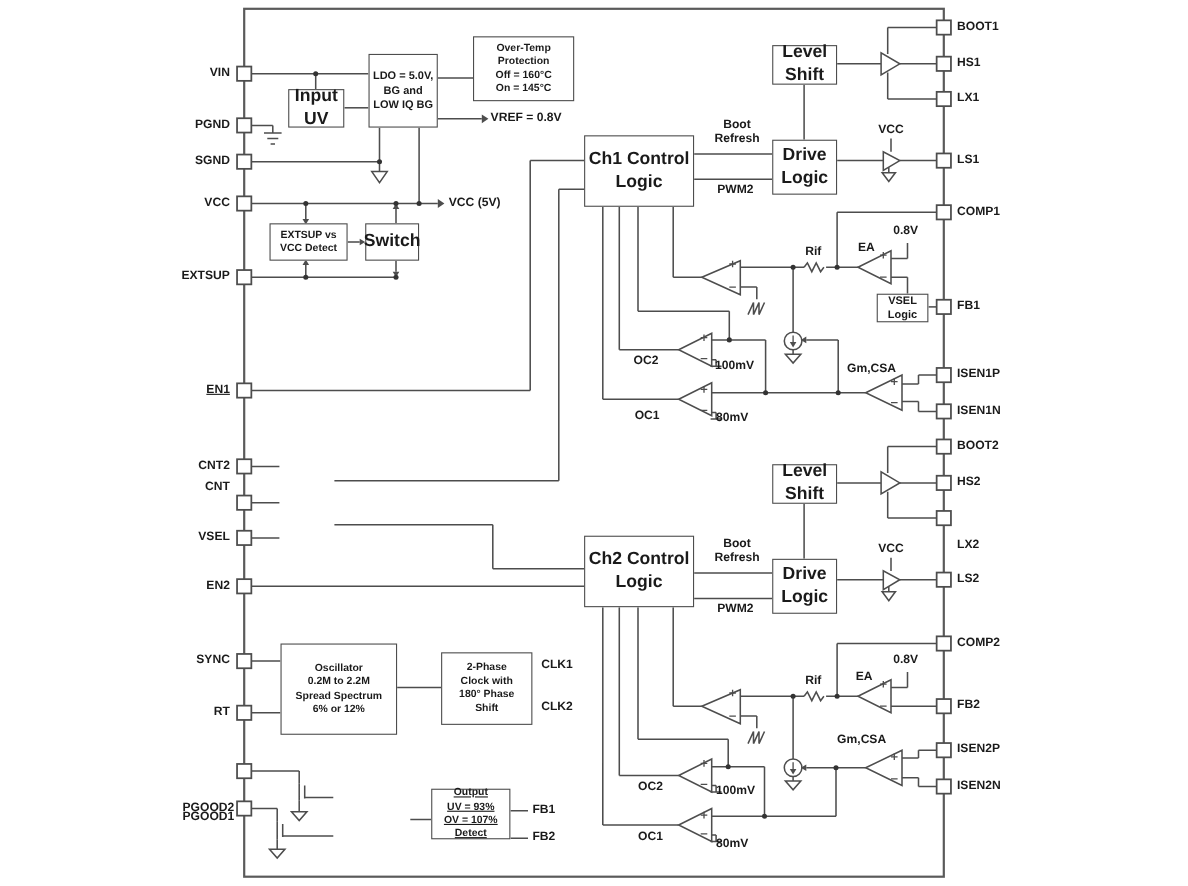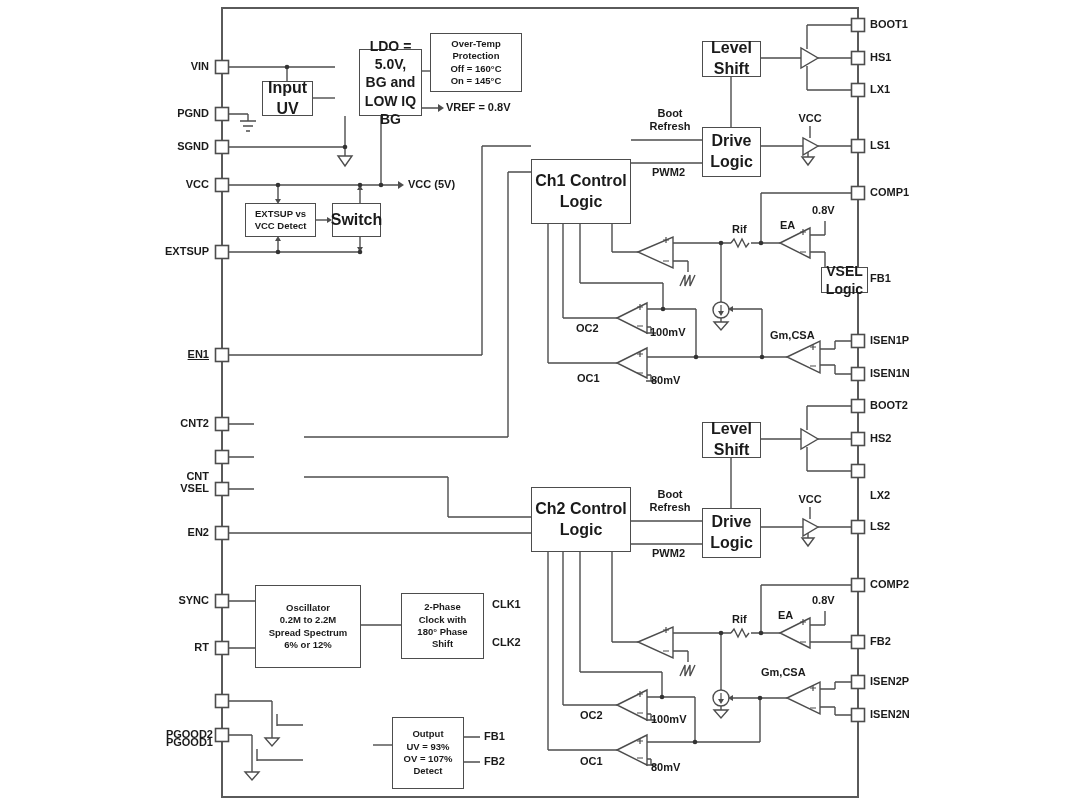"LDO = 5.0V," .xs { font-size: 14px -> 10px; margin-left: 24px -> none }
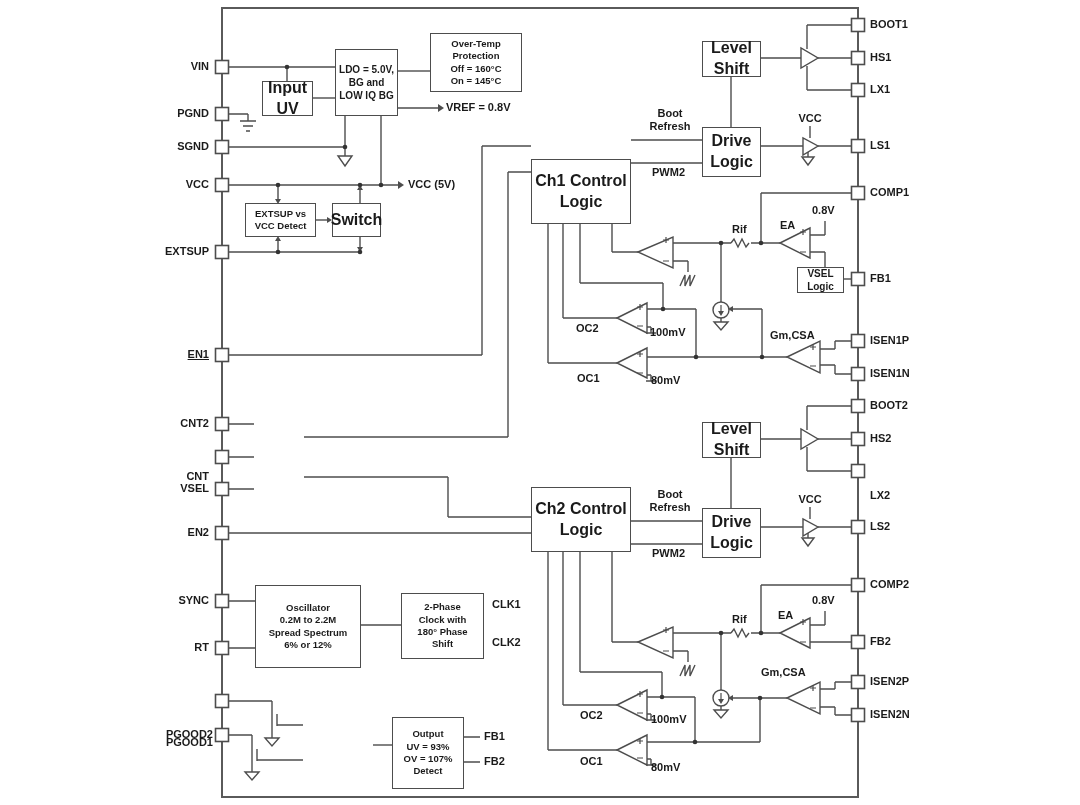"Ch1 Control" div.box { margin-top: 36px -> none }
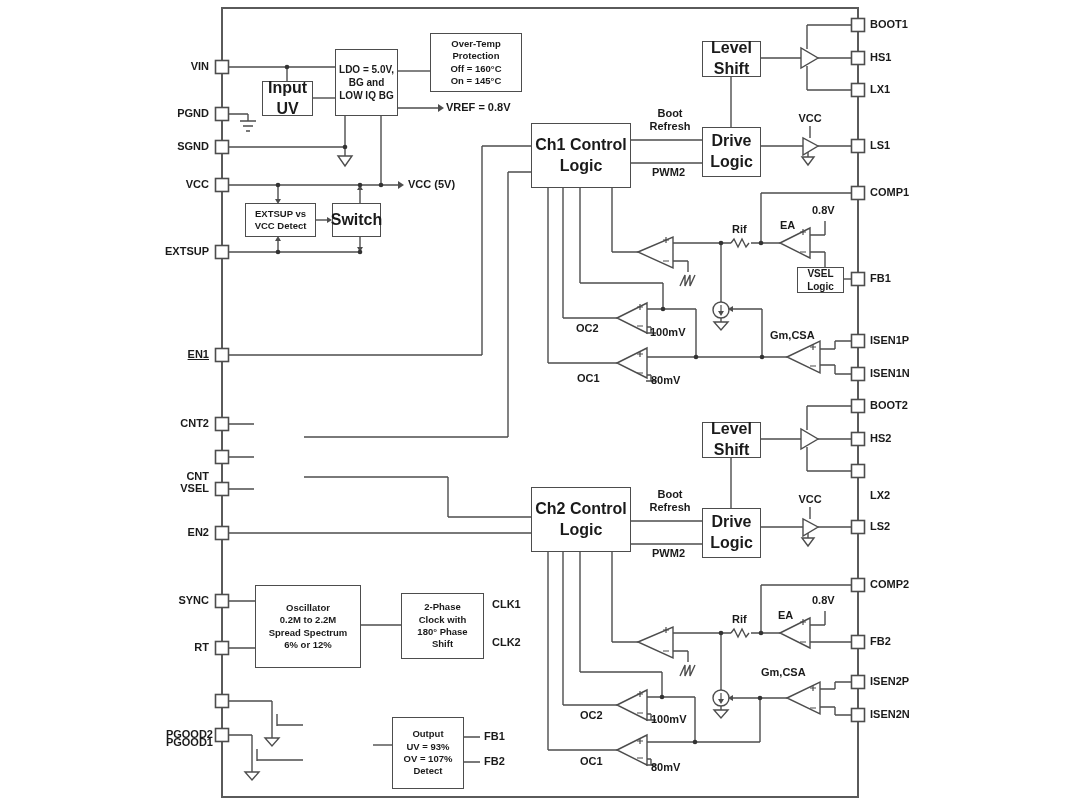"CNT" div.lbl { top: 470px -> 436px }
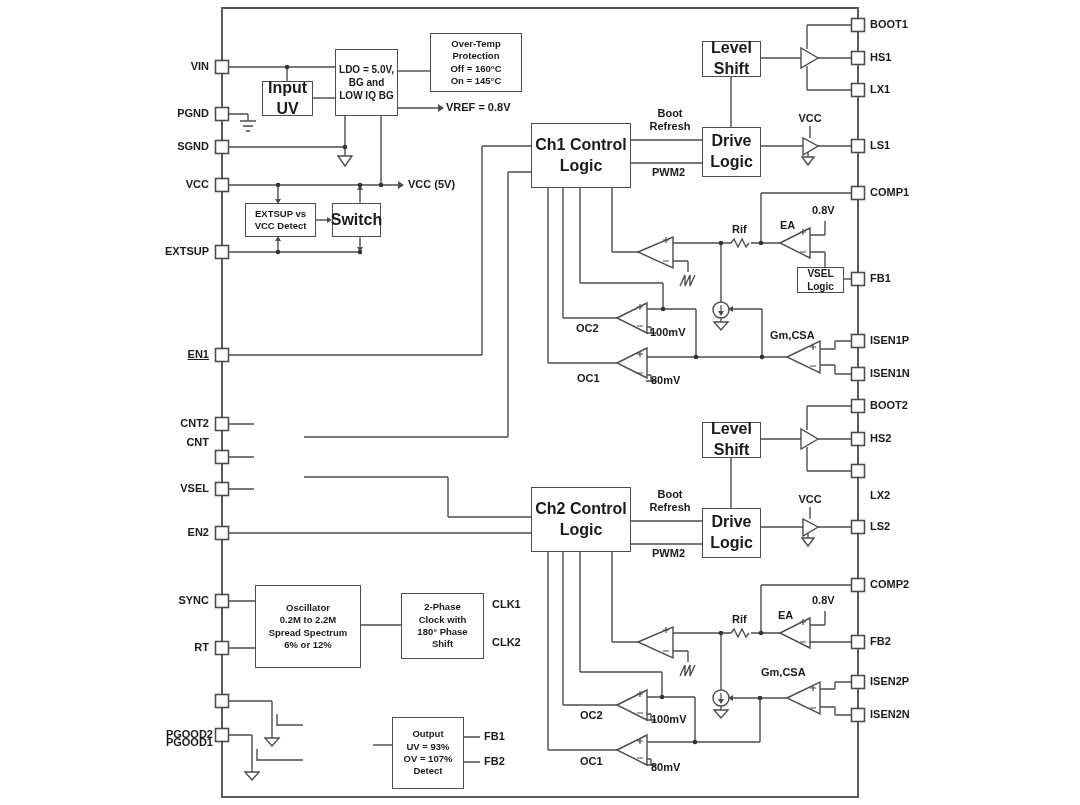"Output" div.box { height: 72px -> 46px; text-decoration: none -> underline }
